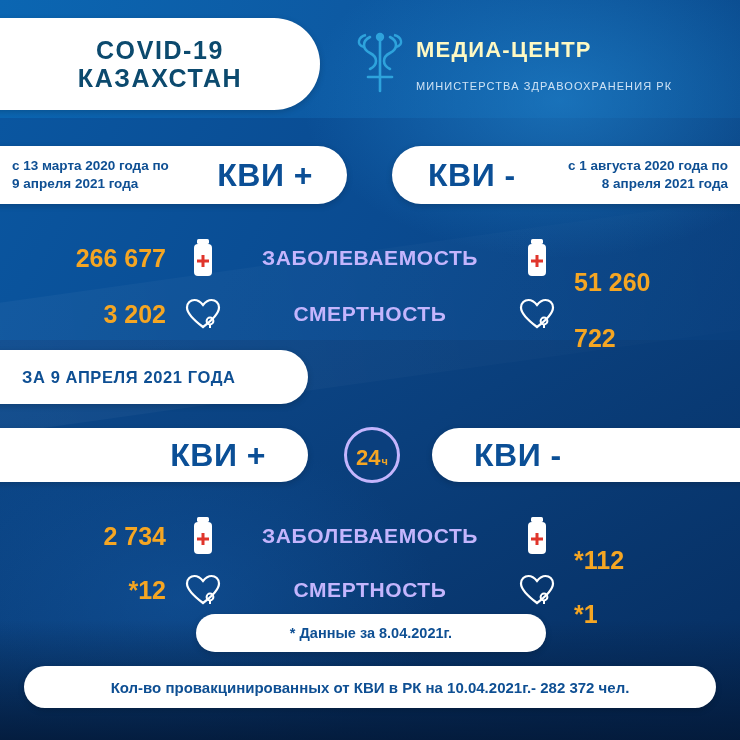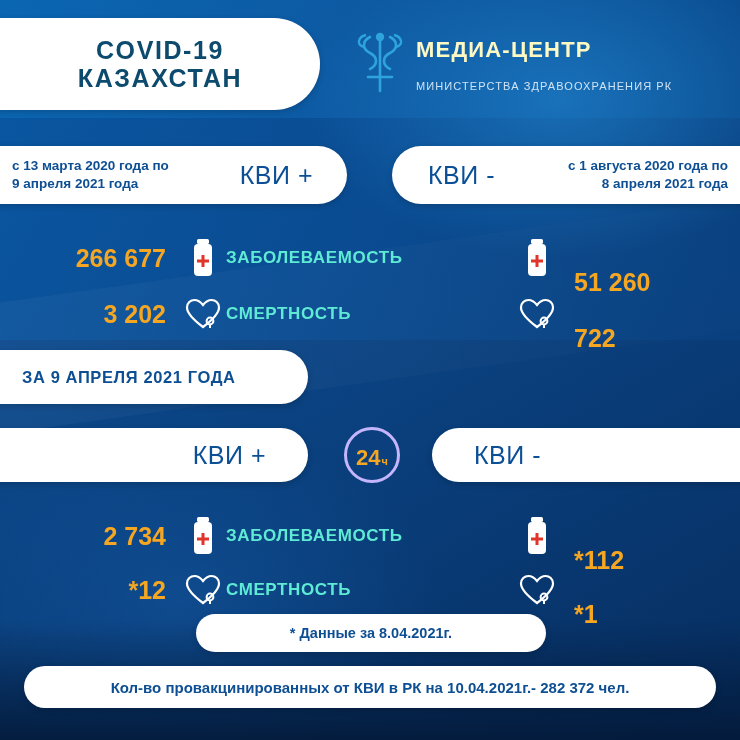"КВИ +" .kvi-label { font-size: 25px -> 32px; font-weight: normal -> bold }
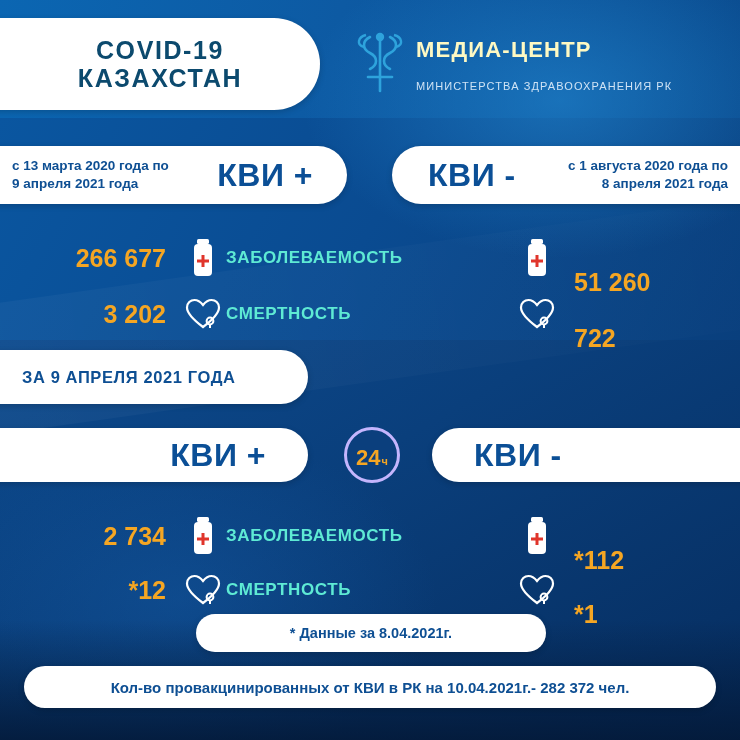"ЗАБОЛЕВАЕМОСТЬ" .stat-name { color: #5eead4 -> #c4b5fd; font-size: 17px -> 21px; text-align: left -> center }
